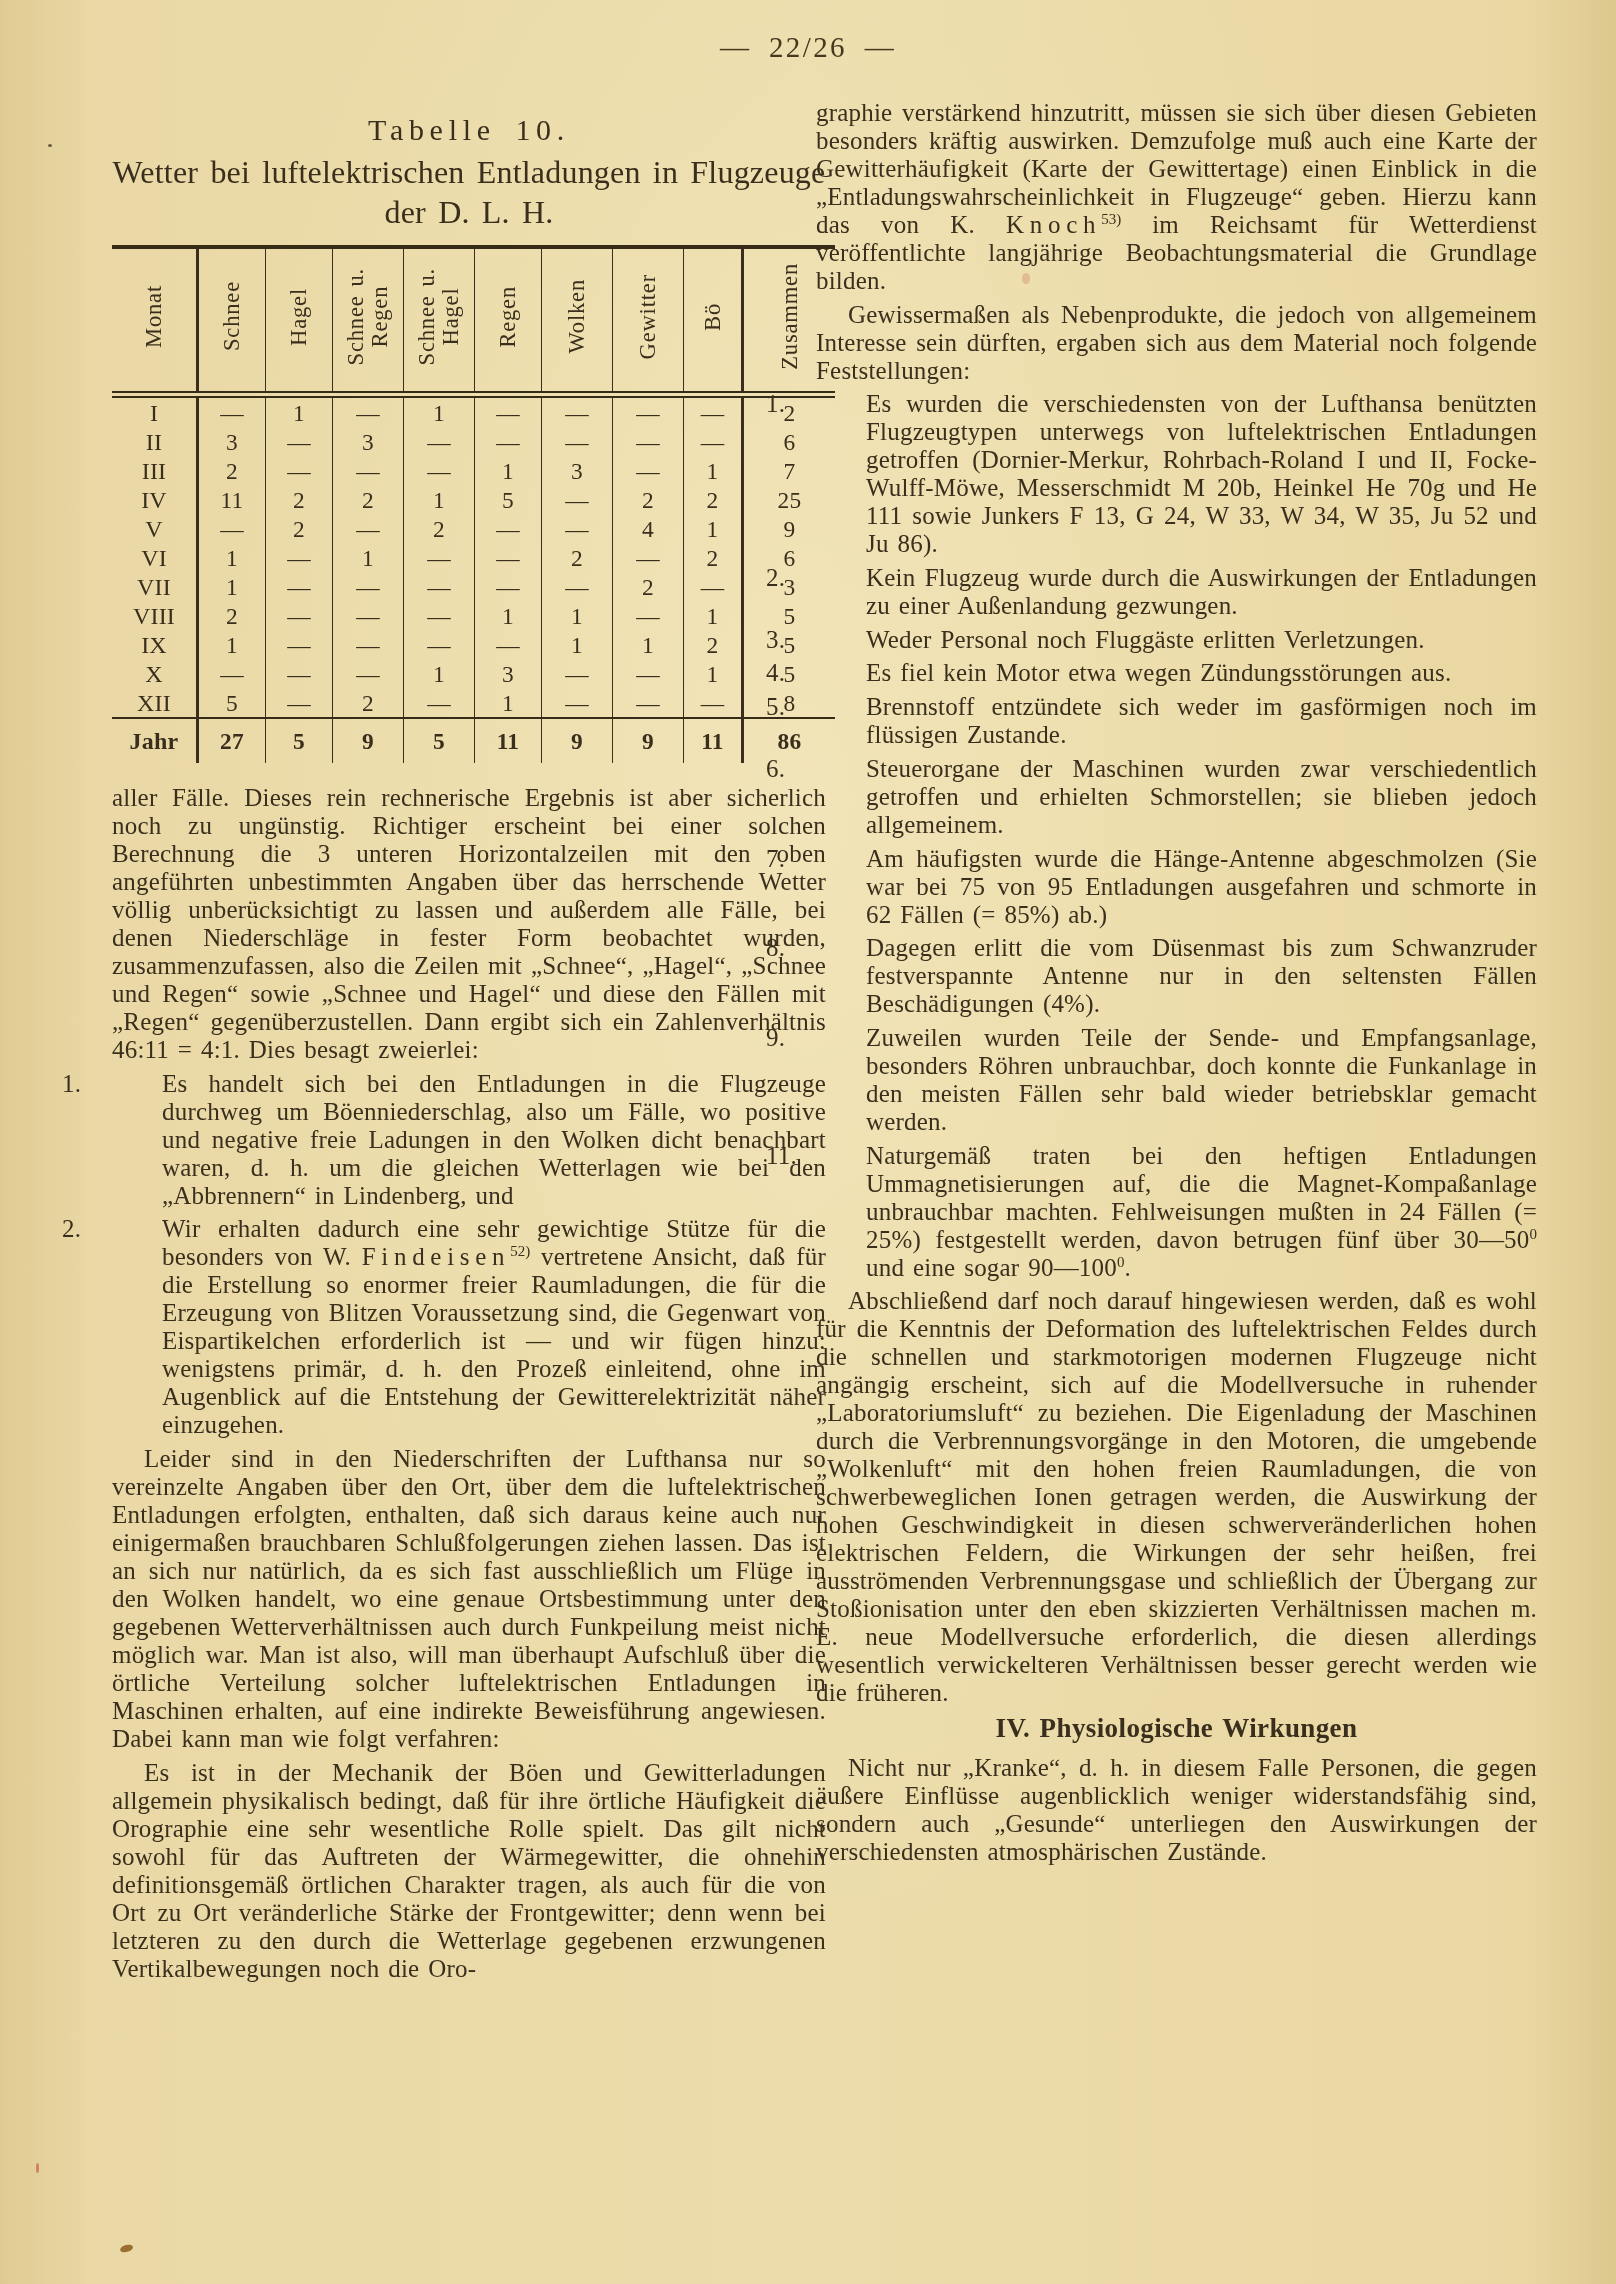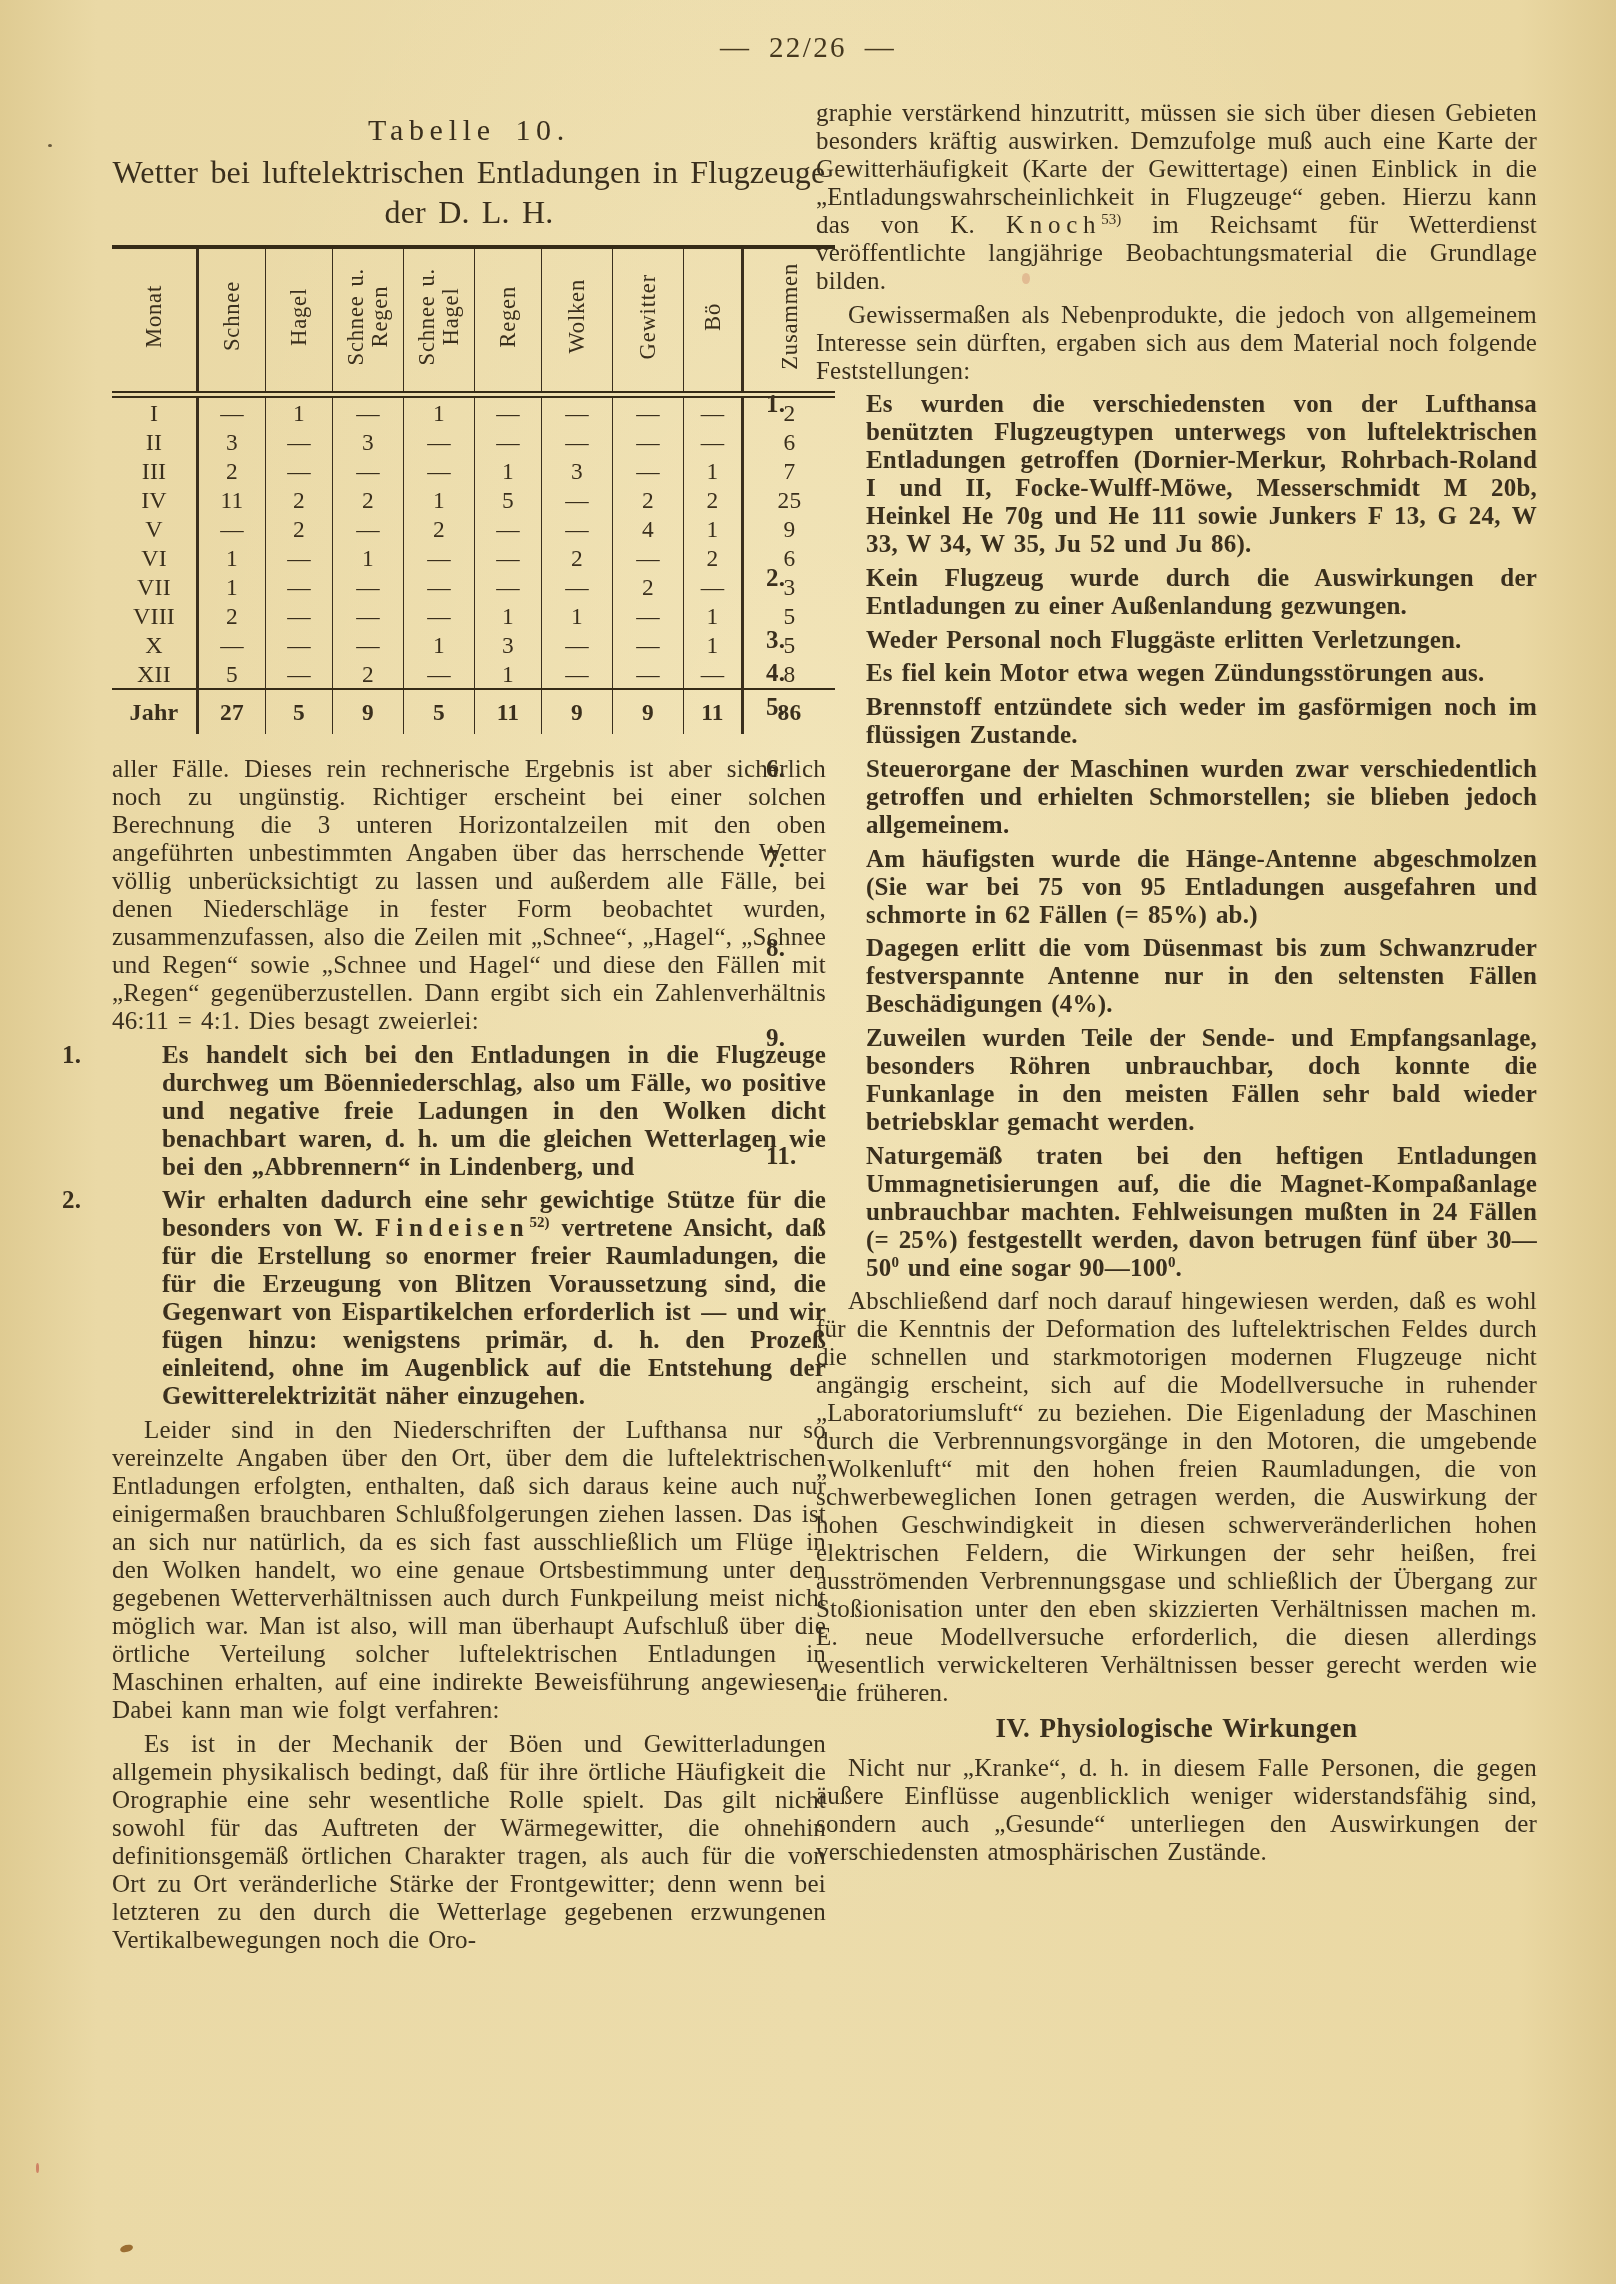"1. Es wurden die verschiedensten" p.item { font-weight: bold -> none }
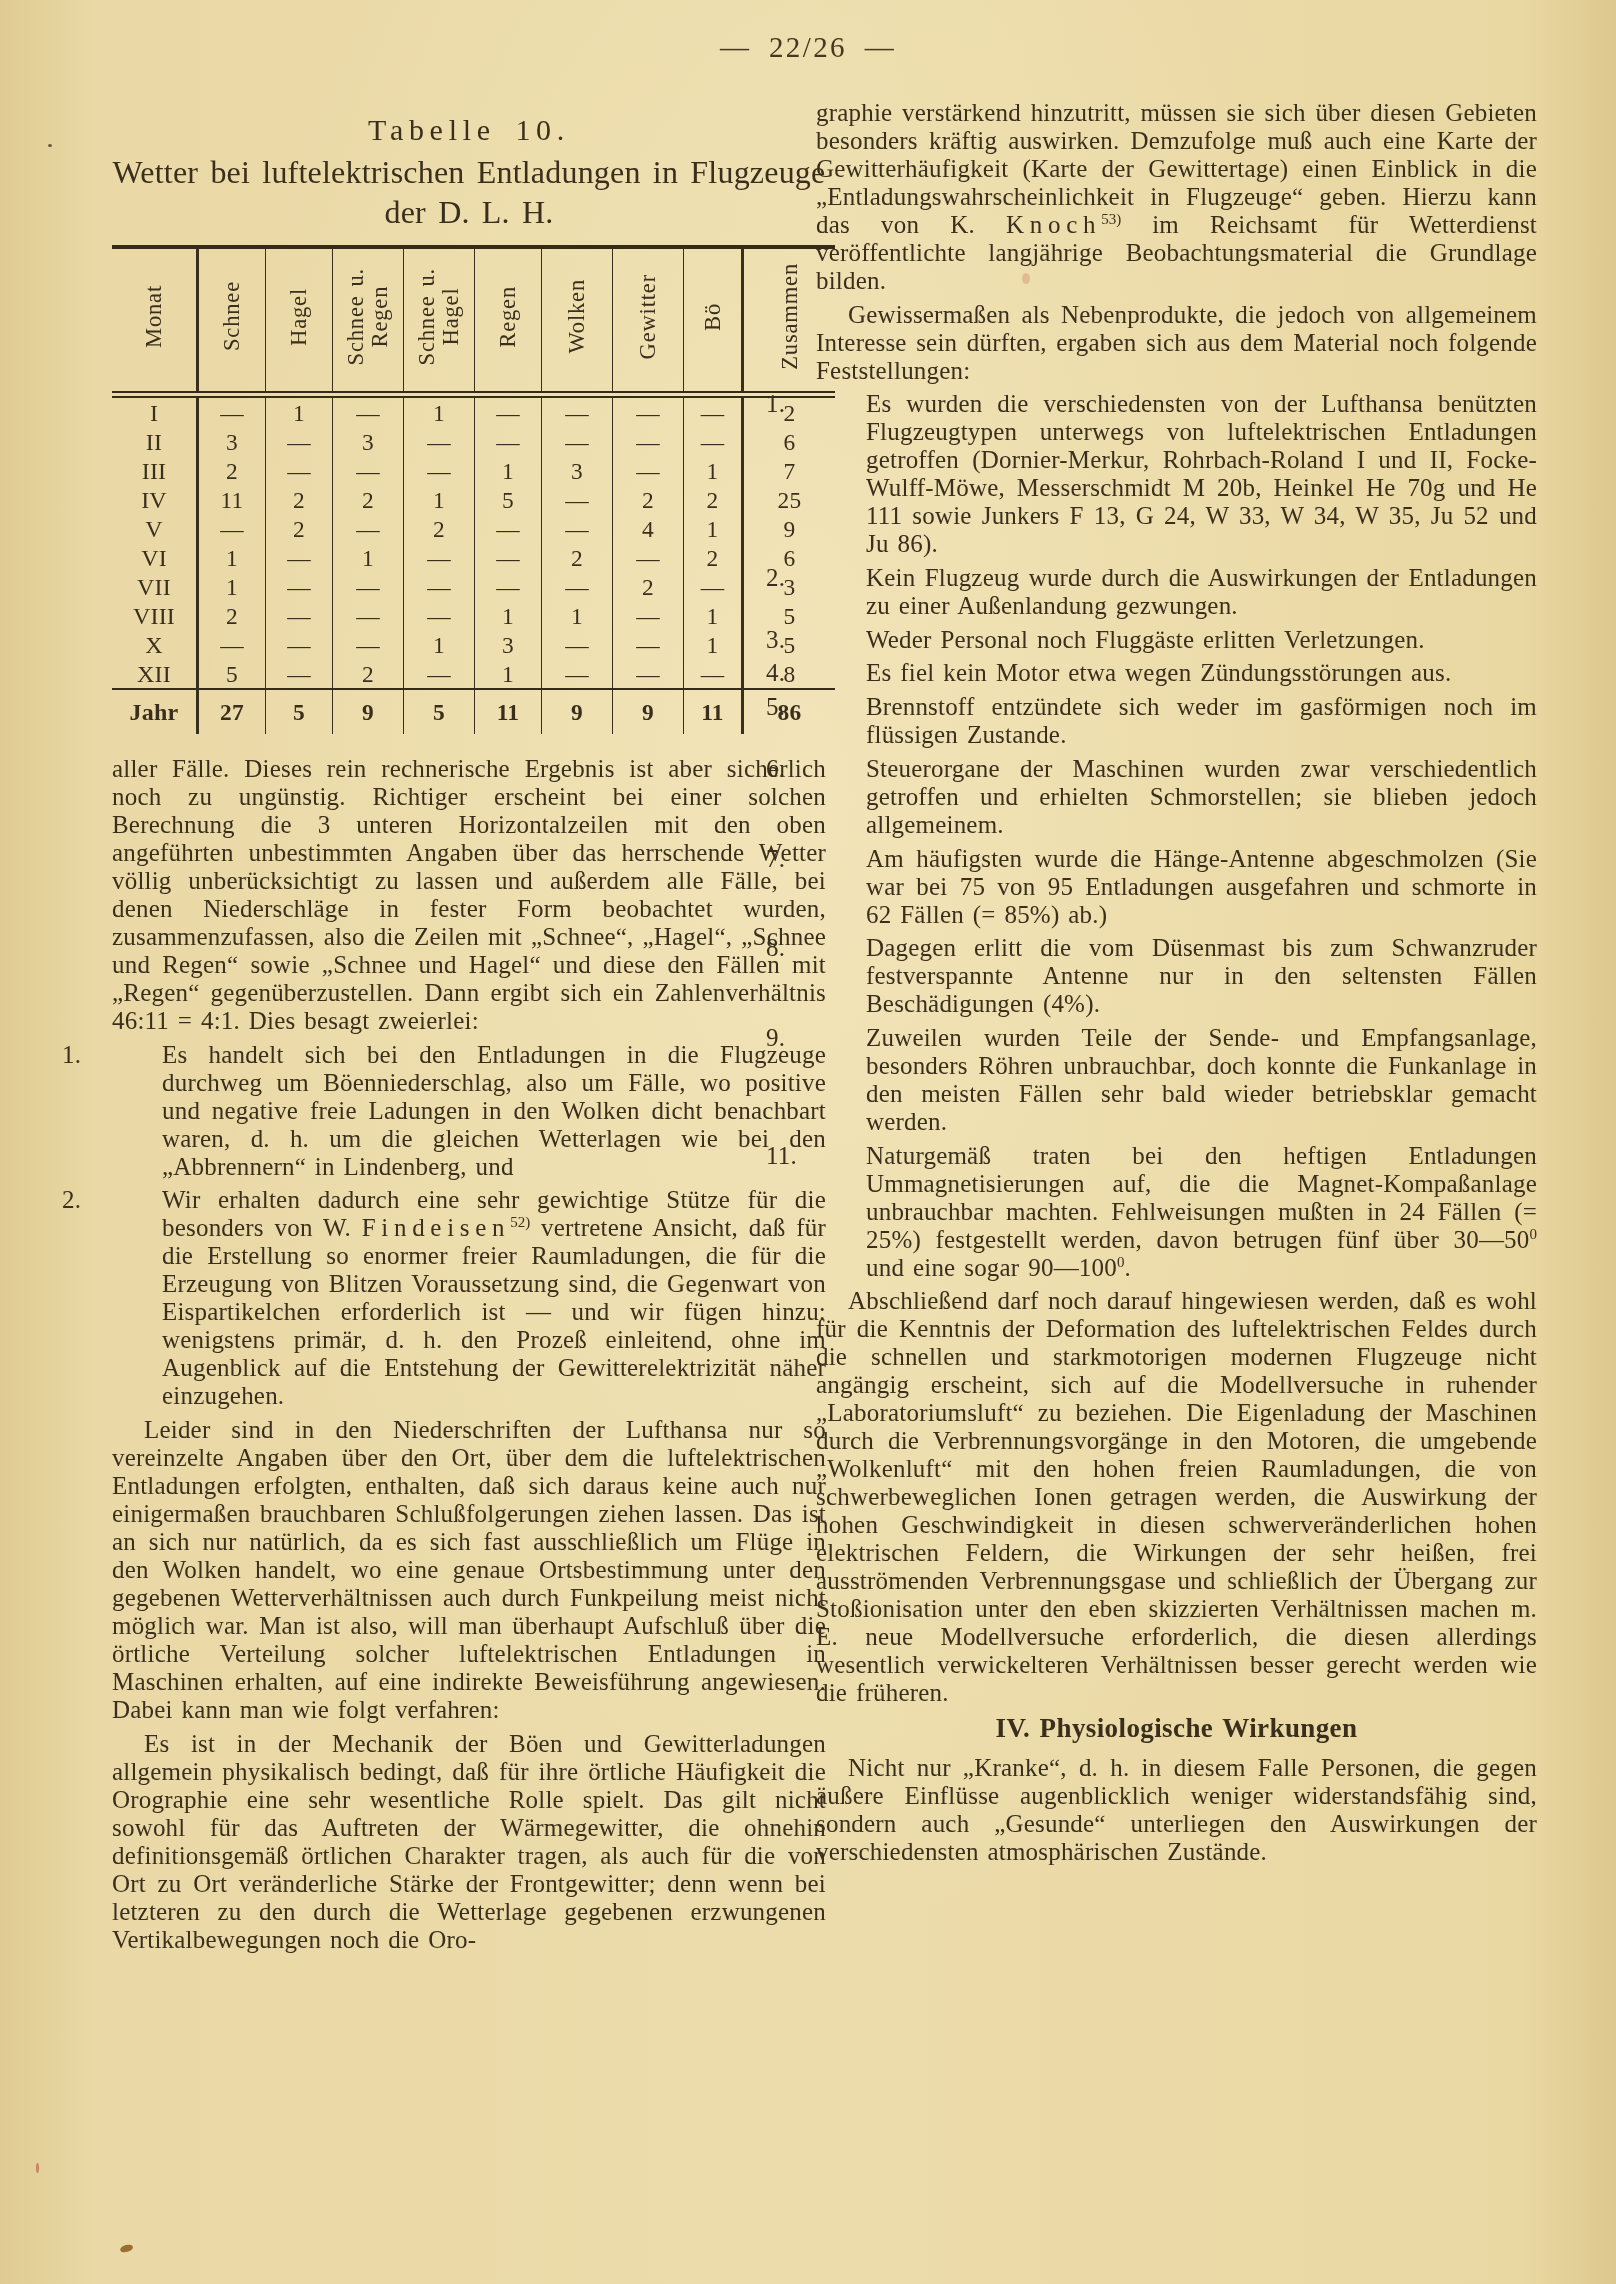"IX" tr { html: none -> <tr> <td>IX</td> <td>1</td> <td>—</td> <td>—</td> <td>—</td> <td>—</td> <td>1</td> <td>1</td> <td>2</td> <td>5</td> </tr> }
